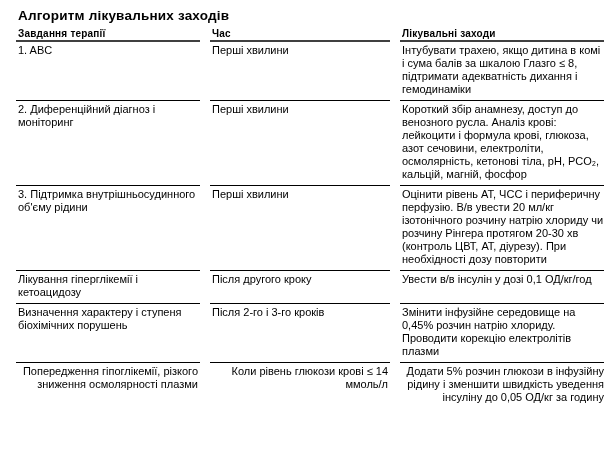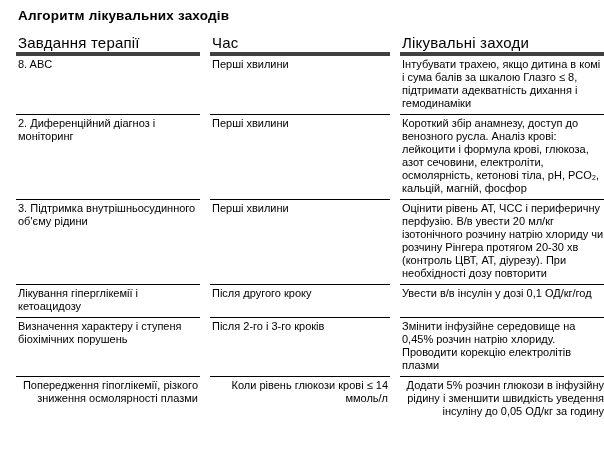"Алгоритм лікувальних заходів" .doc-title { margin: 2px 0 11px 2px -> 2px 0 5px 2px }
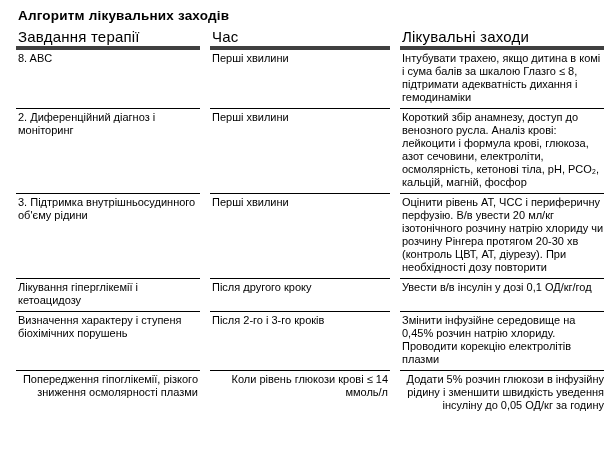"Завдання терапії" table.algo-table th { border-bottom: 4px solid #404040 -> 2px solid #404040; font-size: 15px -> 10px; font-weight: normal -> bold }
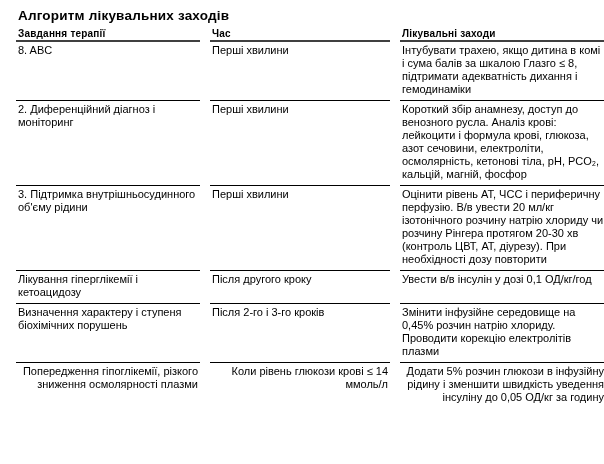"8. ABC" td { text: 8 -> 1 }
